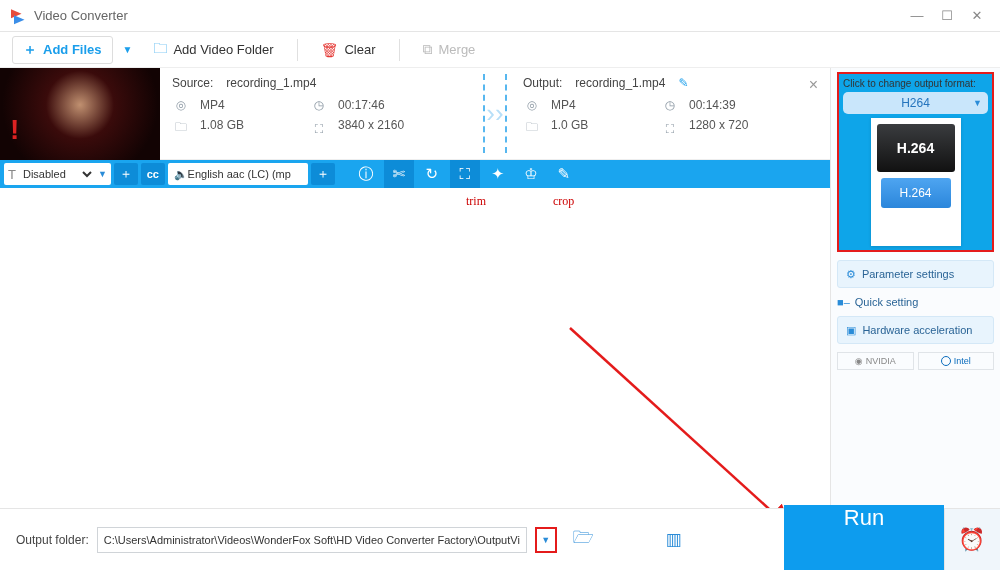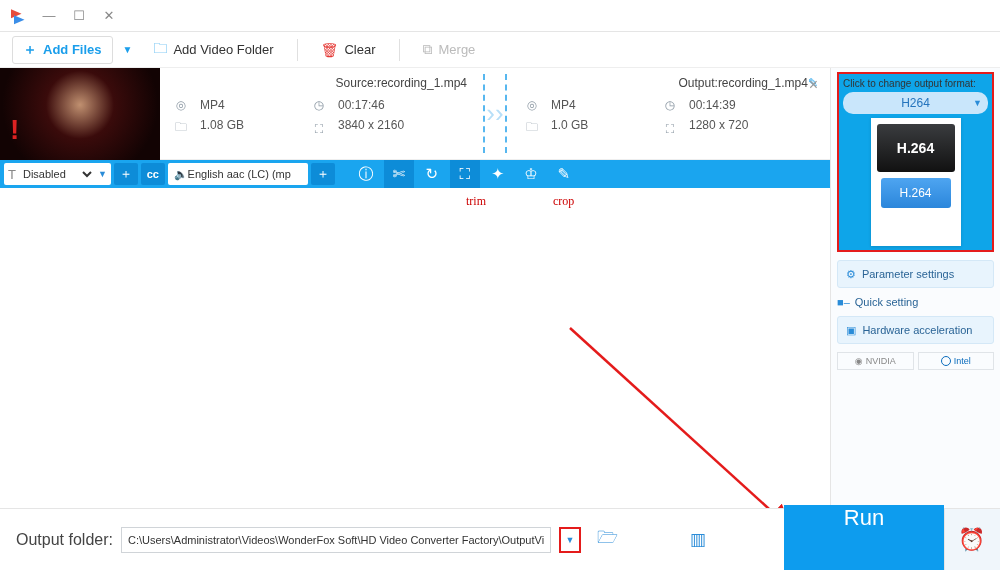"Video Converter" span.title { html: none -> <span>Video Converter</span> }
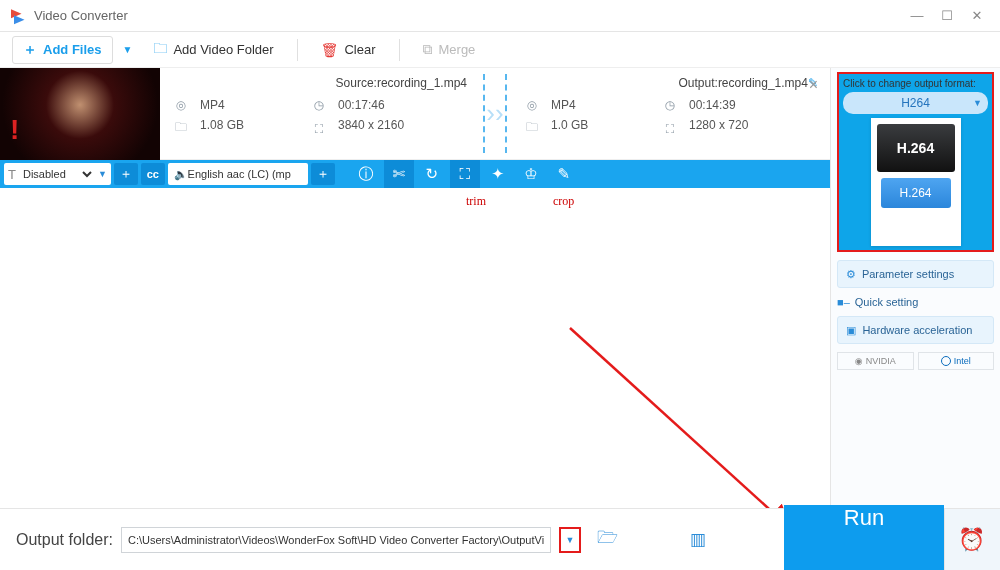"Source:" .filecol .hdr { gap: 0 -> 13px; justify-content: flex-end -> none }
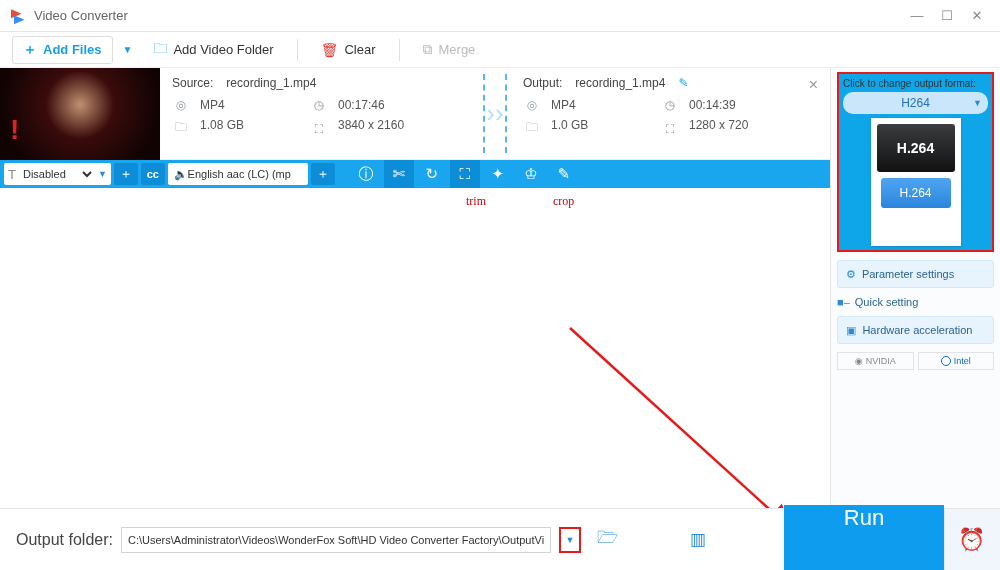"H264" .fmtbox .pill { border-radius: 10px -> 5px }
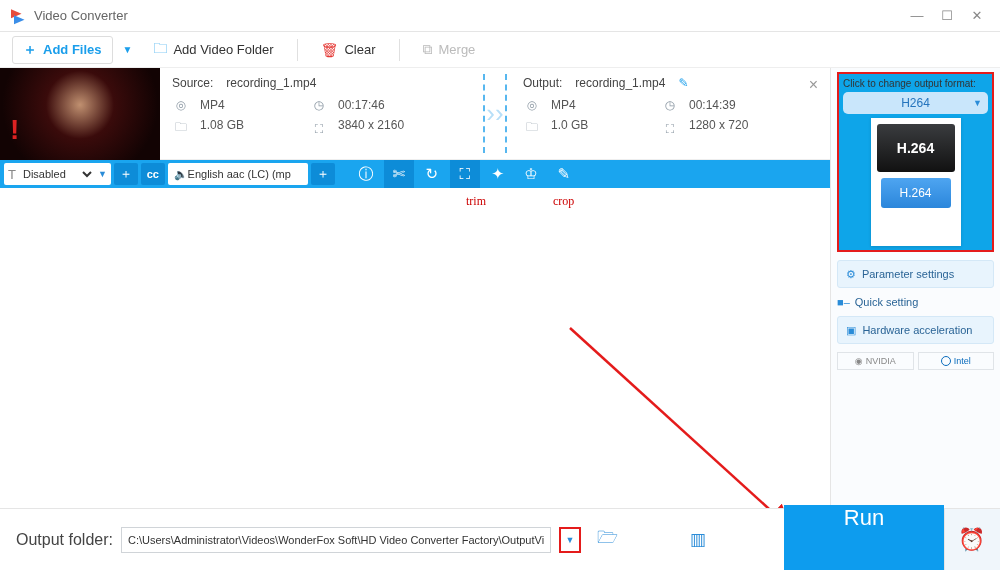"Output folder:" .foot-lbl { font-size: 16px -> 12px }
